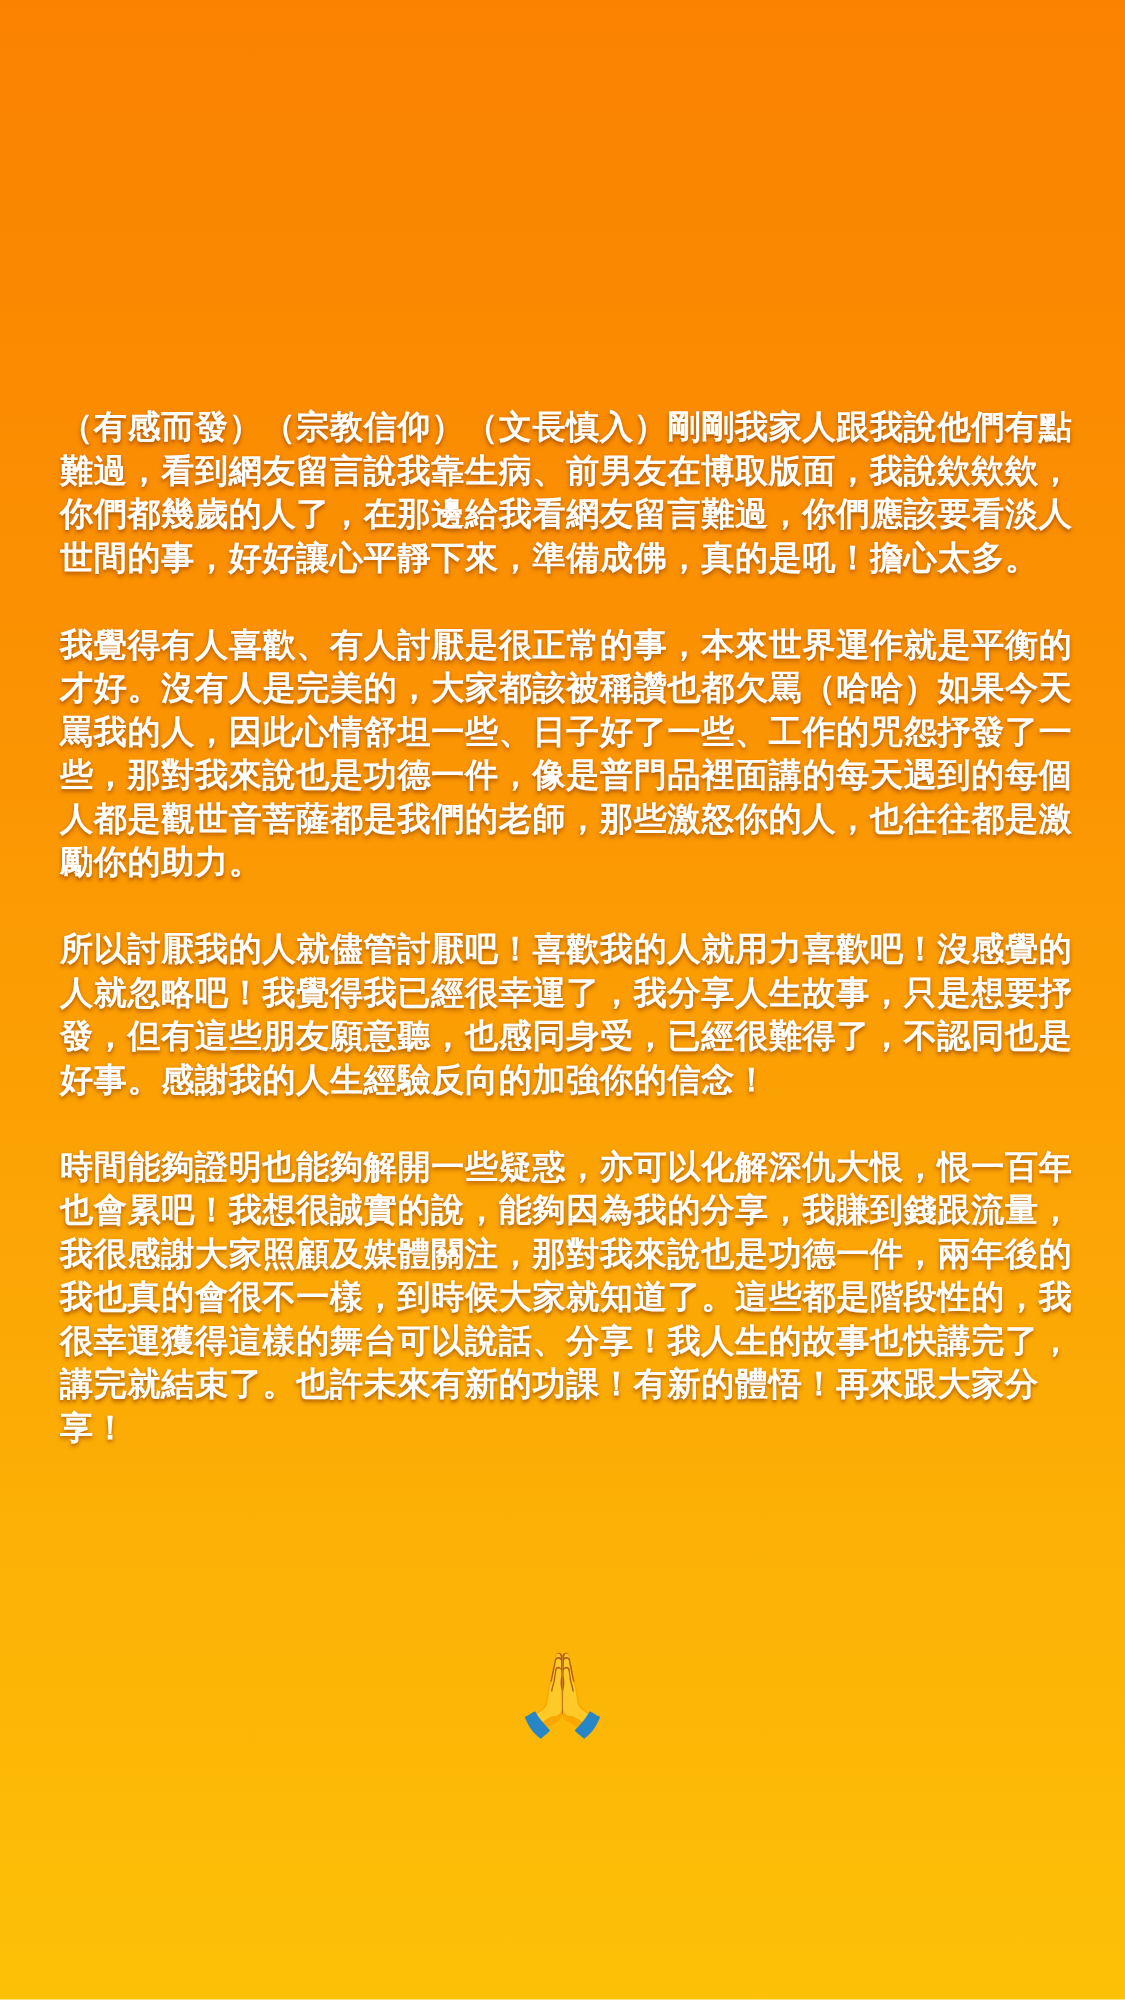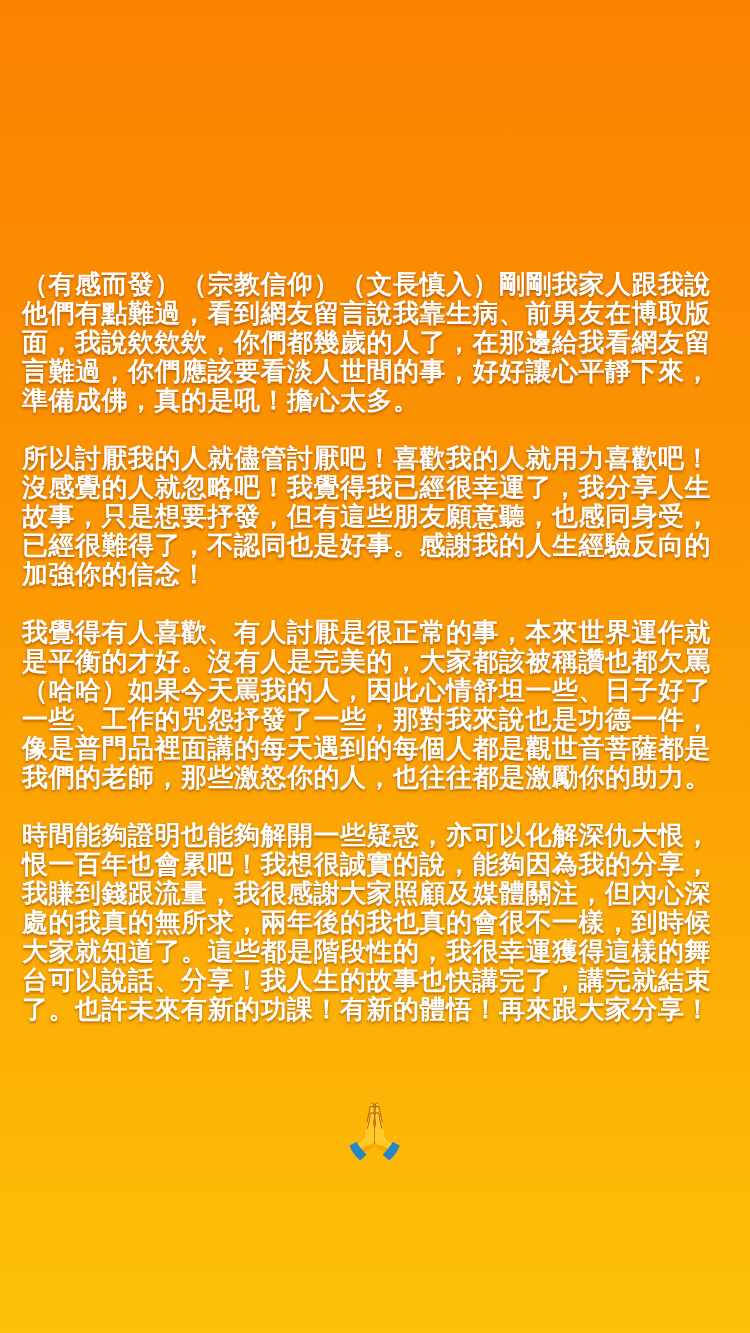"（有感而發）（宗教信仰）（文長慎入）剛剛我家人跟我說他們有點難過，看到網友留言說" .story-text p { font-size: 26px -> 22px; margin: 0 0 29px 0 -> 0 0 29px 18px }
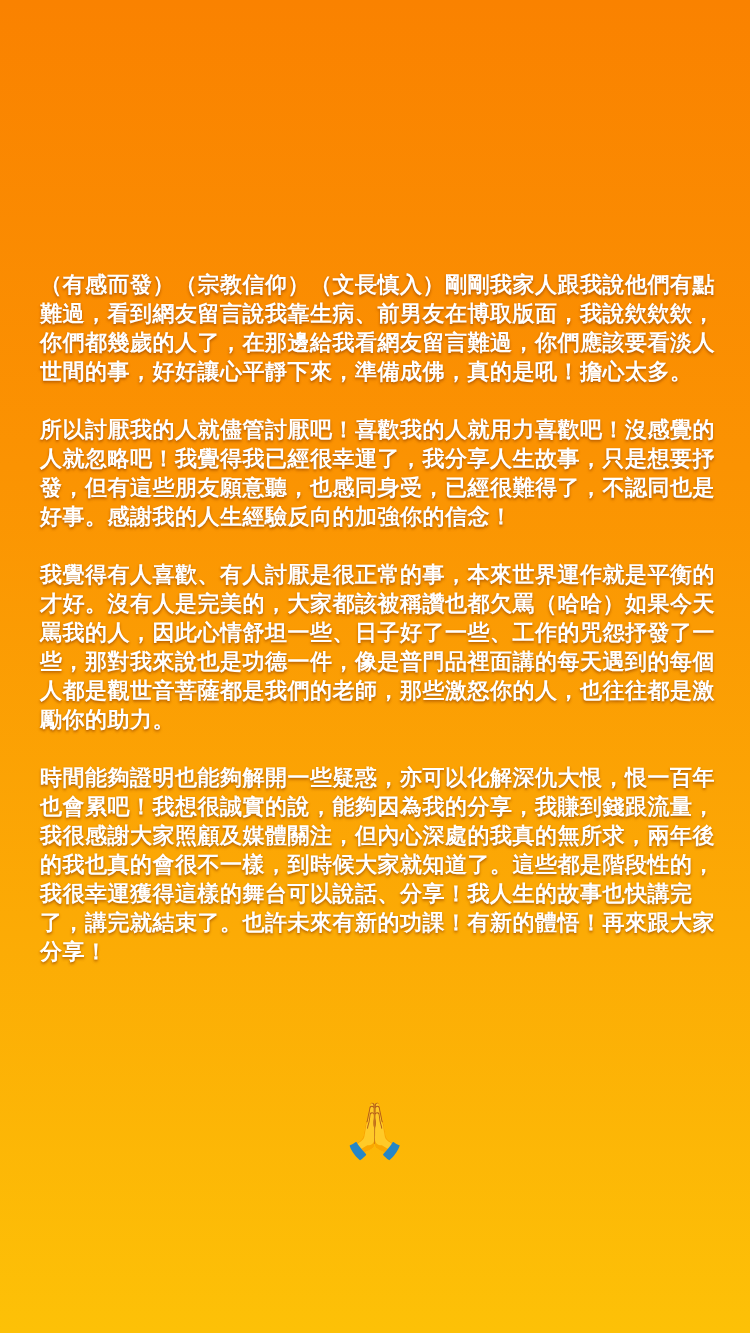"所以討厭我的人就儘管討厭吧！喜歡我的人就用力喜歡吧！沒感覺的人就忽略吧！我覺得我" p { order: before "我覺得有人喜歡、有人討厭是很正常的事，本來世界運作就是平衡的才好。沒有人是完美的" -> after "我覺得有人喜歡、有人討厭是很正常的事，本來世界運作就是平衡的才好。沒有人是完美的" }
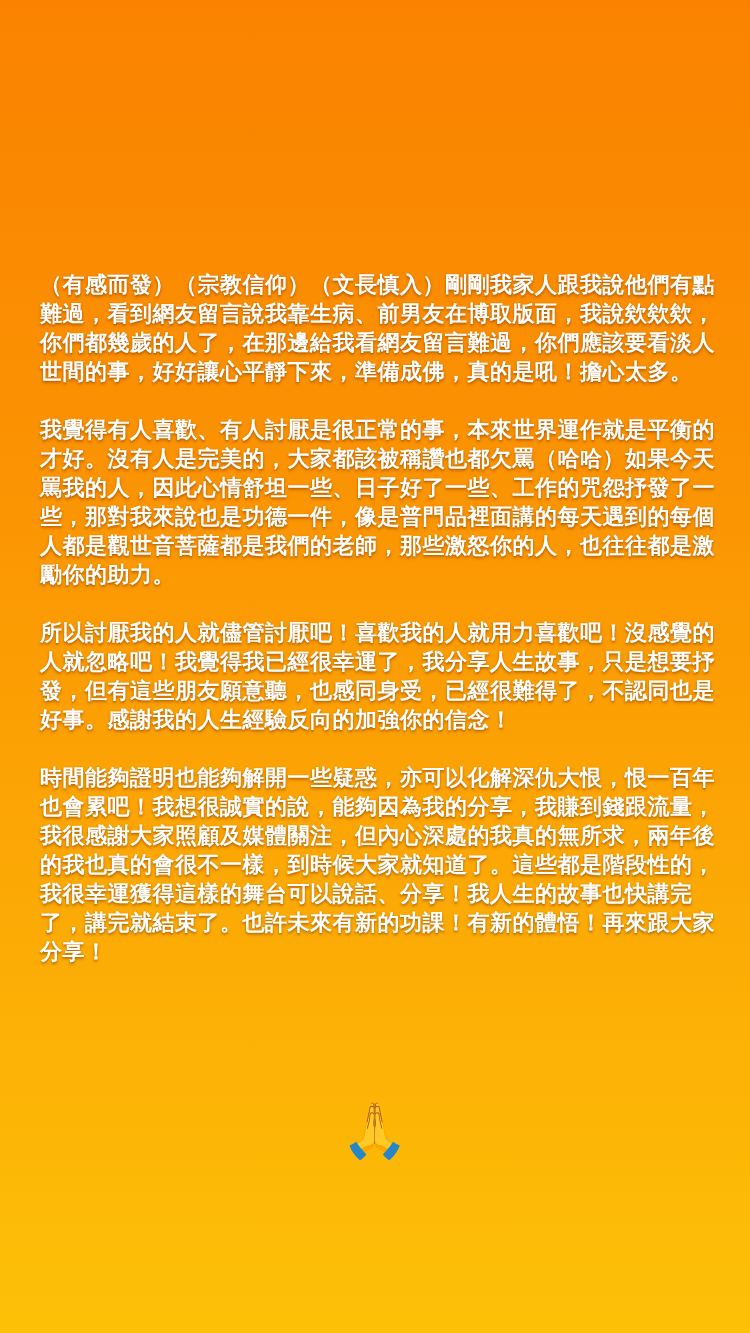"時間能夠證明也能夠解開一些疑惑，亦可以化解深仇大恨，恨一百年也會累吧！我想很誠實" p { text: 但內心深處的我真的無所求 -> 那對我來說也是功德一件 }
